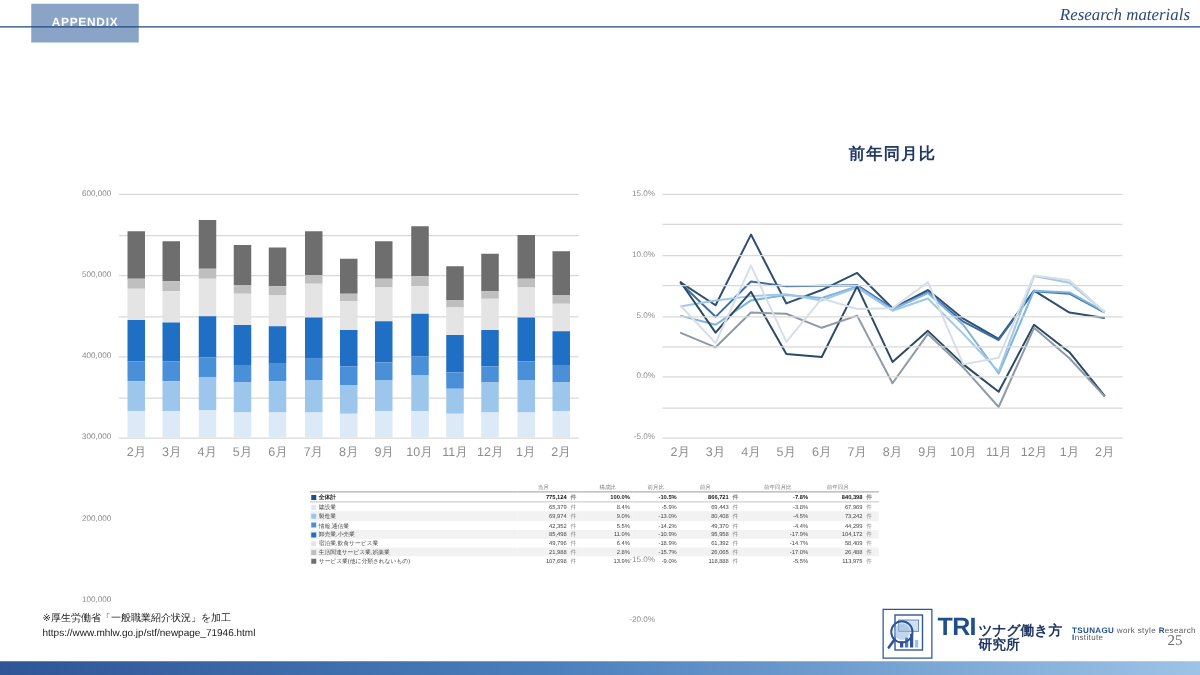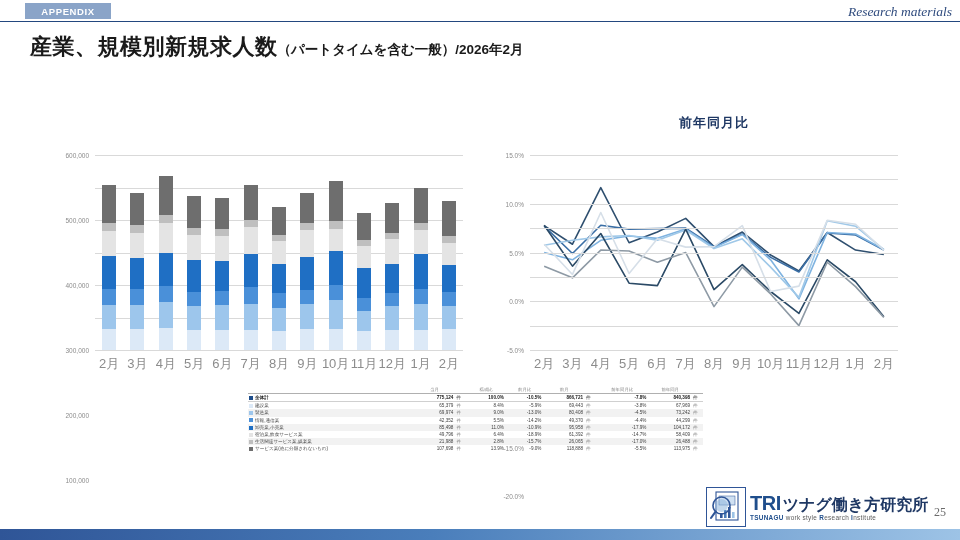"APPENDIX" .appendix-badge { height: 16px -> 31px }
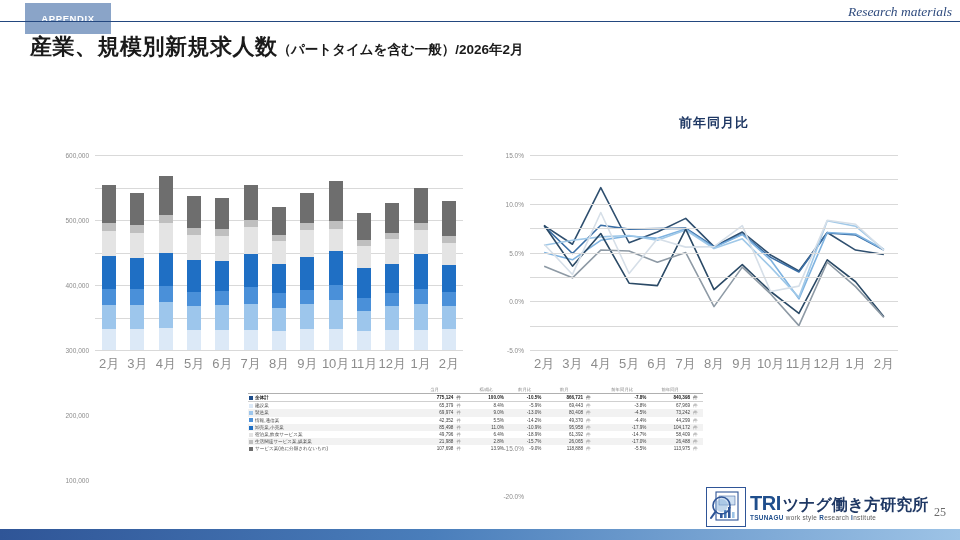"産業、規模別新規求人数（パートタイムを含む一般）/2026年2月" div.page-title { html: <div> <span>産業、規模別新規求人数</span><span>（パートタイムを含む一般）/2026年2月</span> </div> -> none }
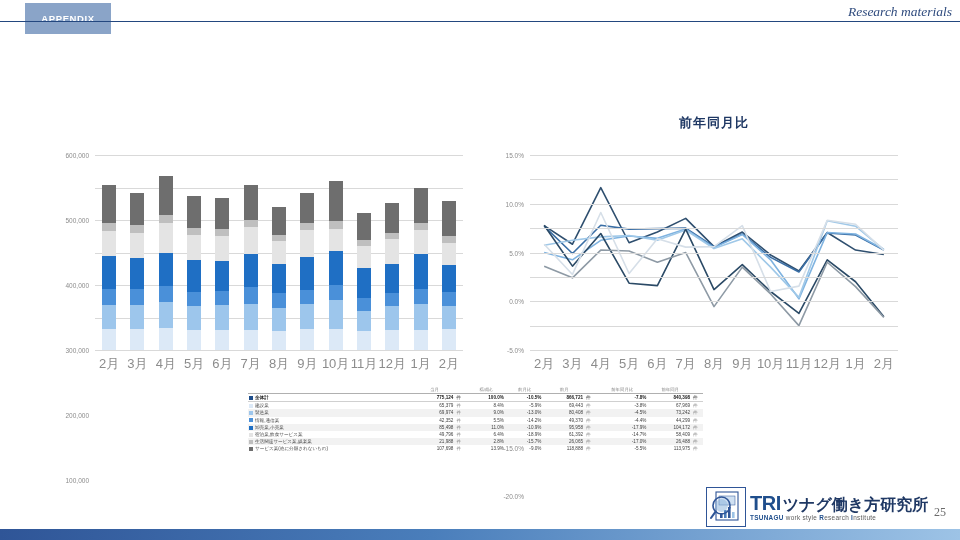"2月" .xtick { font-size: 13px -> 10px }
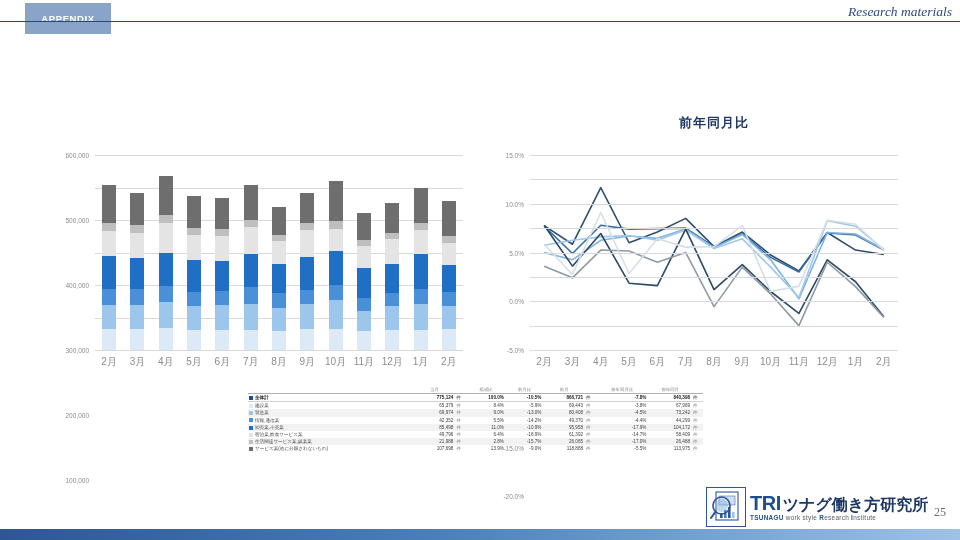"※厚生労働省「一般職業紹介状況」を加工" div.source-note { html: none -> <div> <div>※厚生労働省「一般職業紹介状況」を加工</div> <div>https://www.mhlw.go.jp/stf/newpage_71946.html</div> </div> }
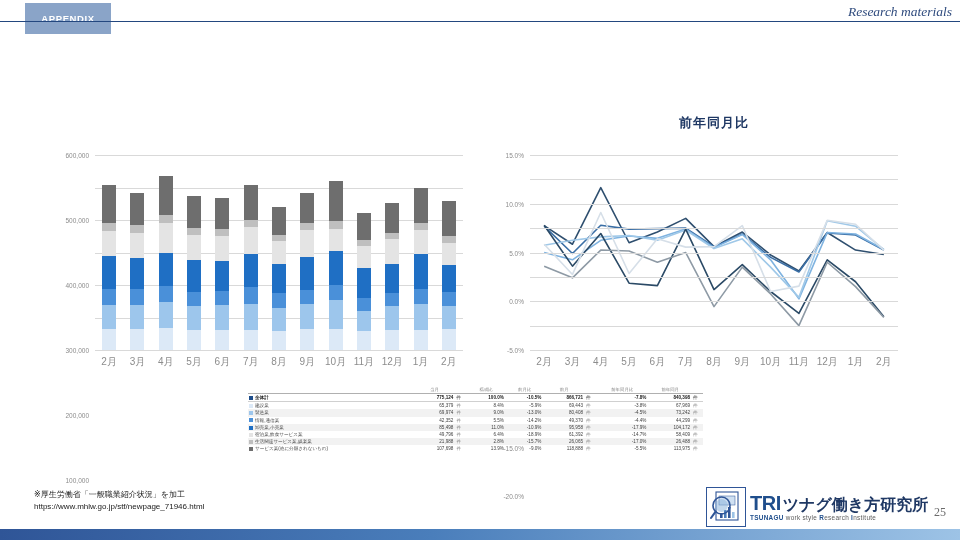"TRI" .logo-text { align-items: none -> center; flex-direction: column -> row }
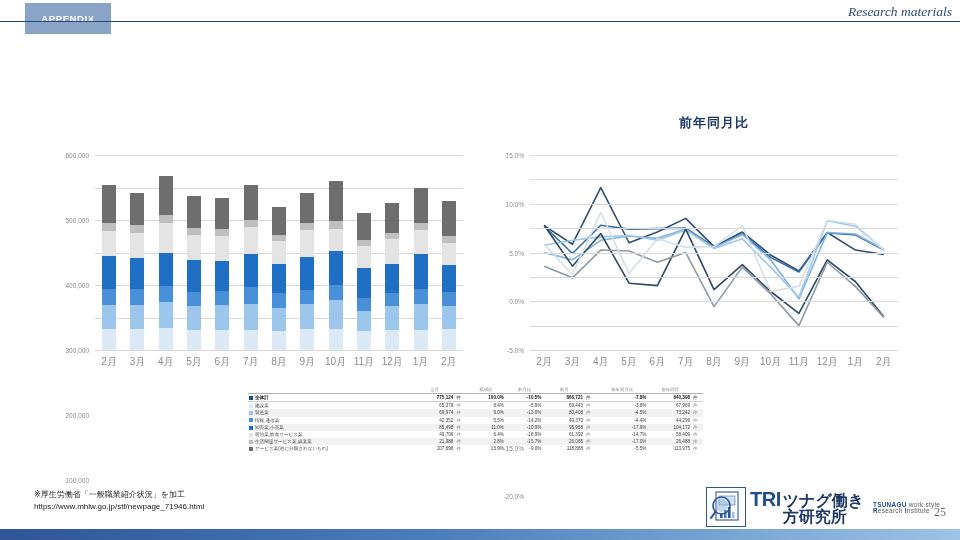"ツナグ働き方研究所" .logo-jp { font-size: 16px -> 11px }
